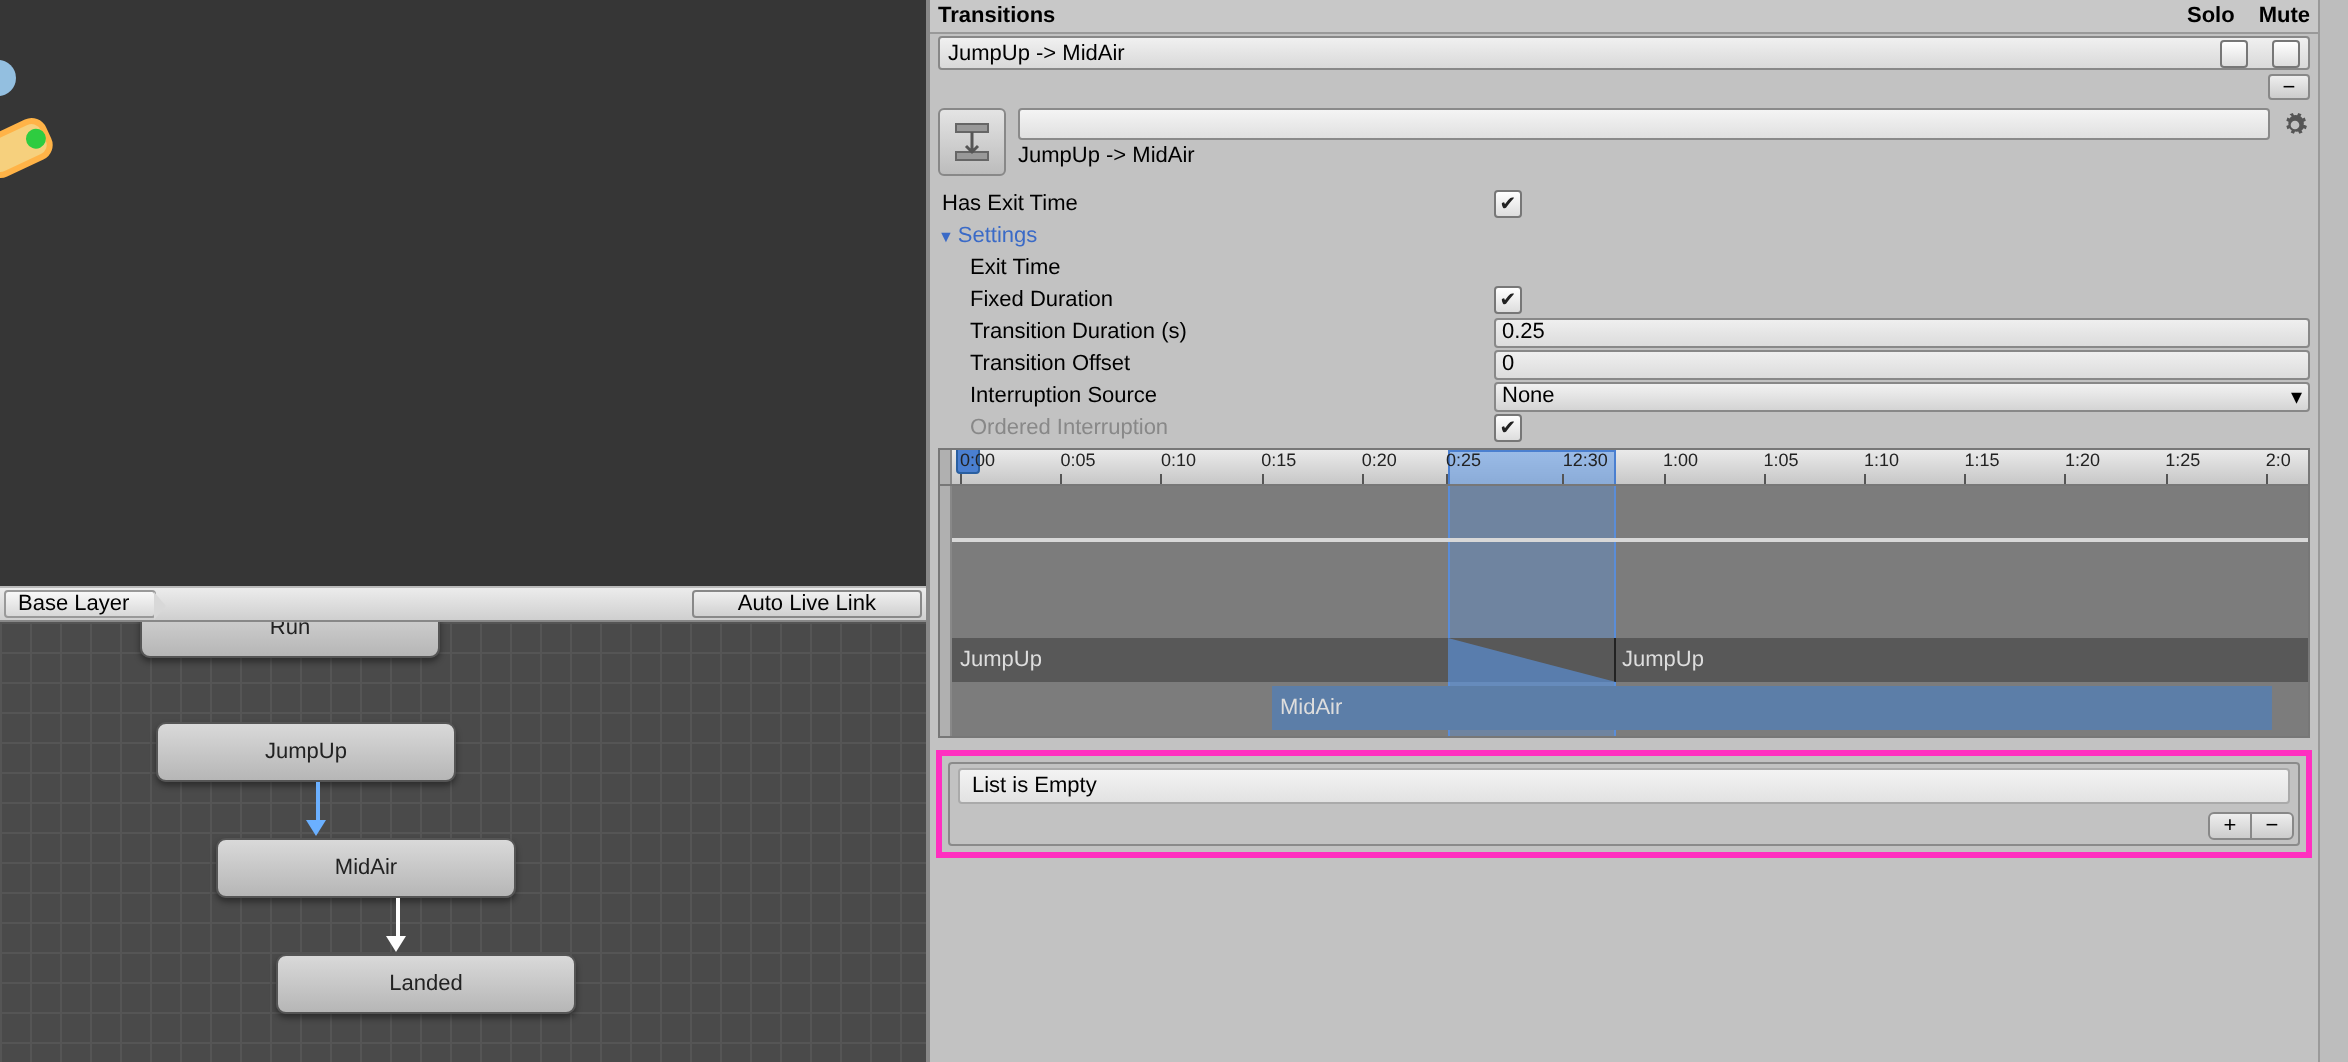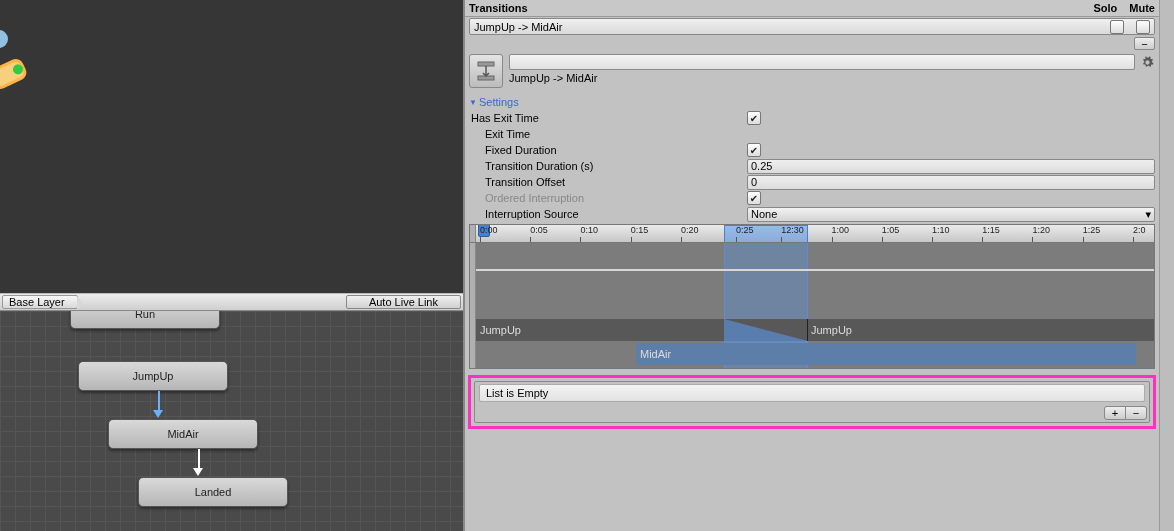"Settings" div.prop-row { order: before "Has Exit Time" -> after "Has Exit Time" }
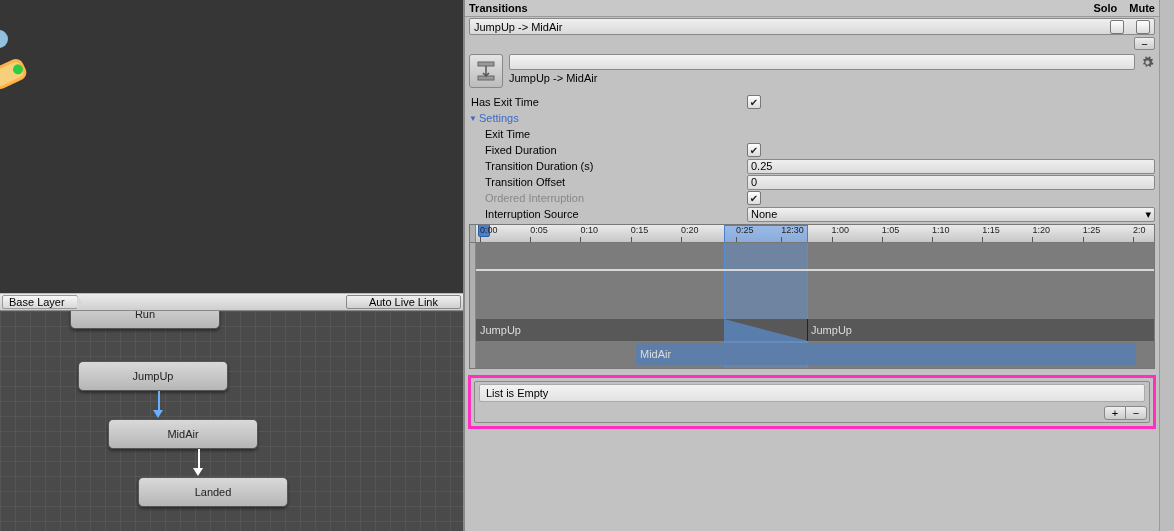"Ordered Interruption" div.prop-row { order: before "Interruption Source" -> after "Interruption Source" }
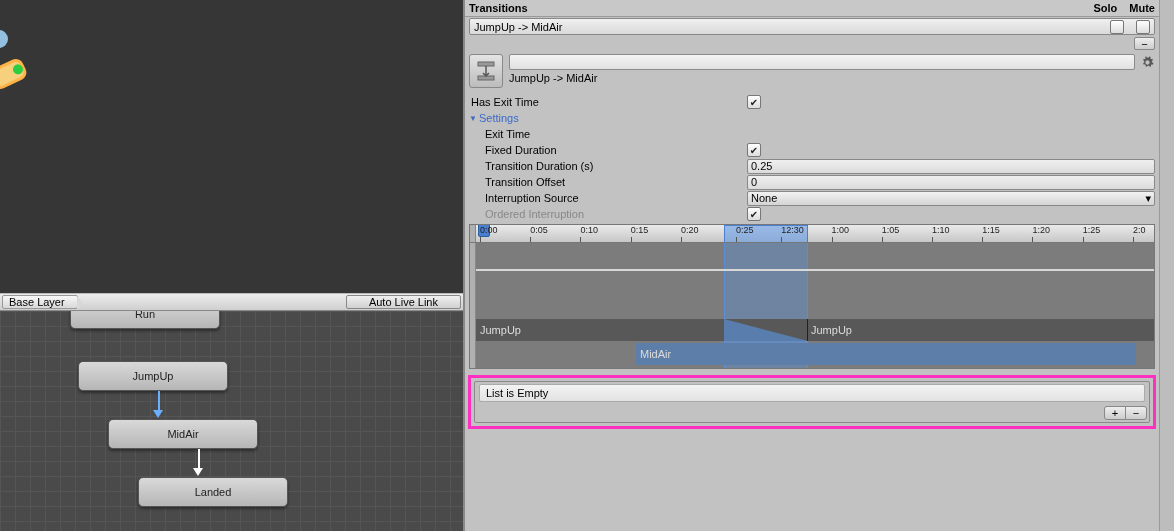"0:25" div.tick { left: 260px -> 247px }
